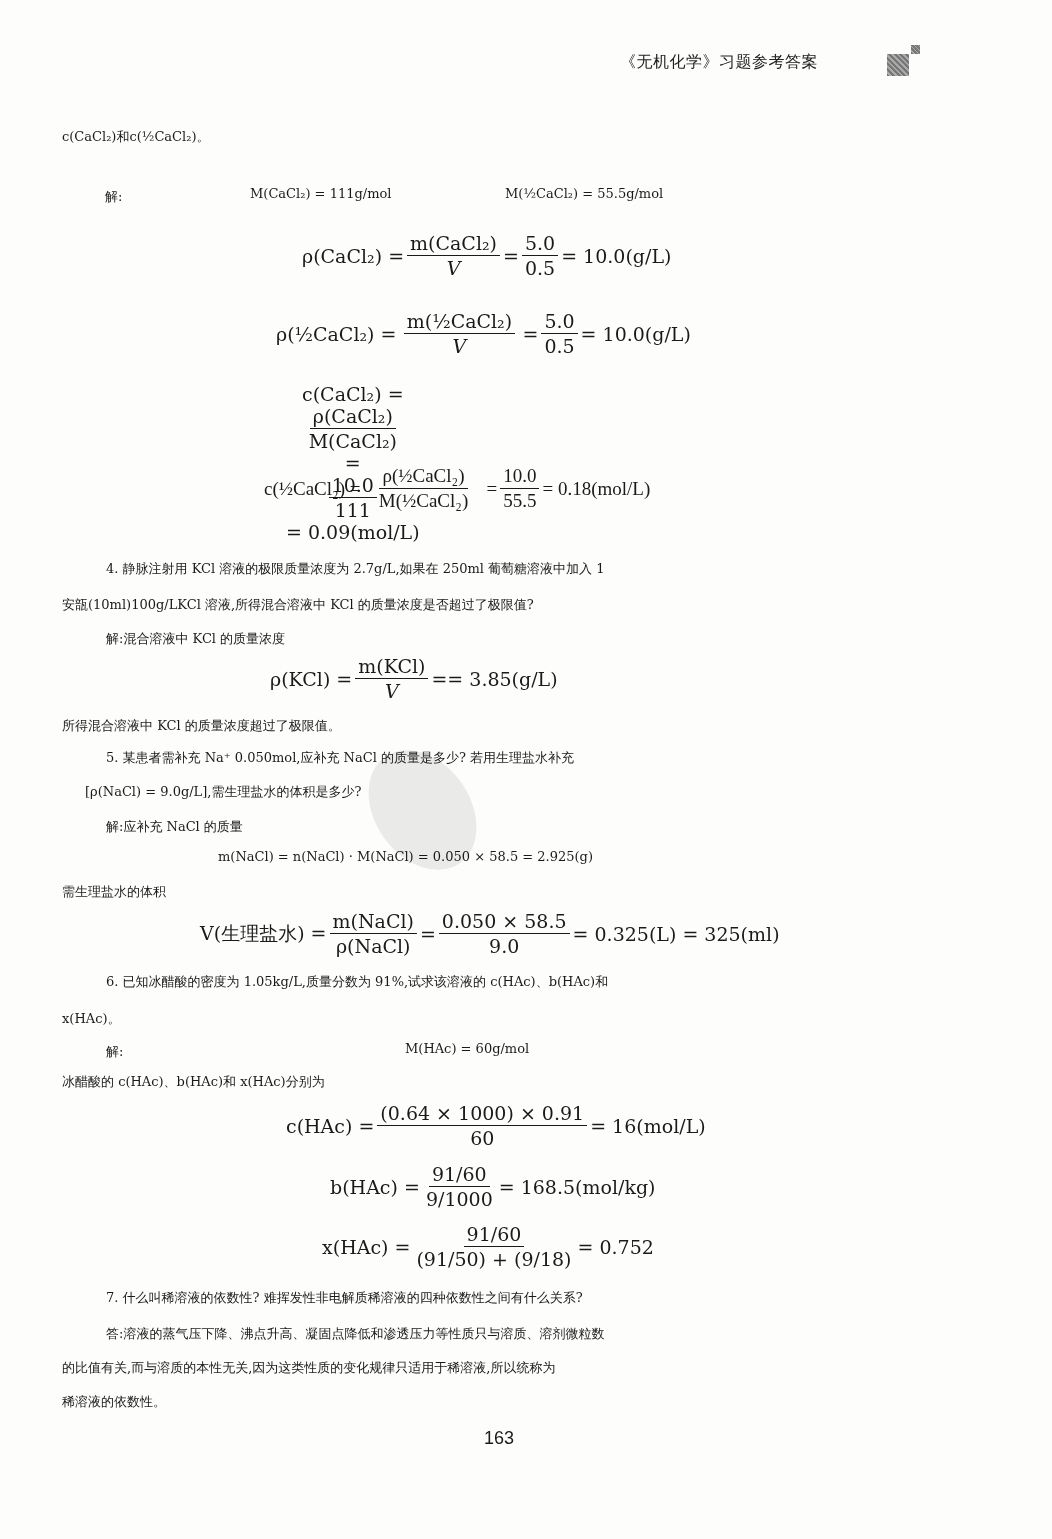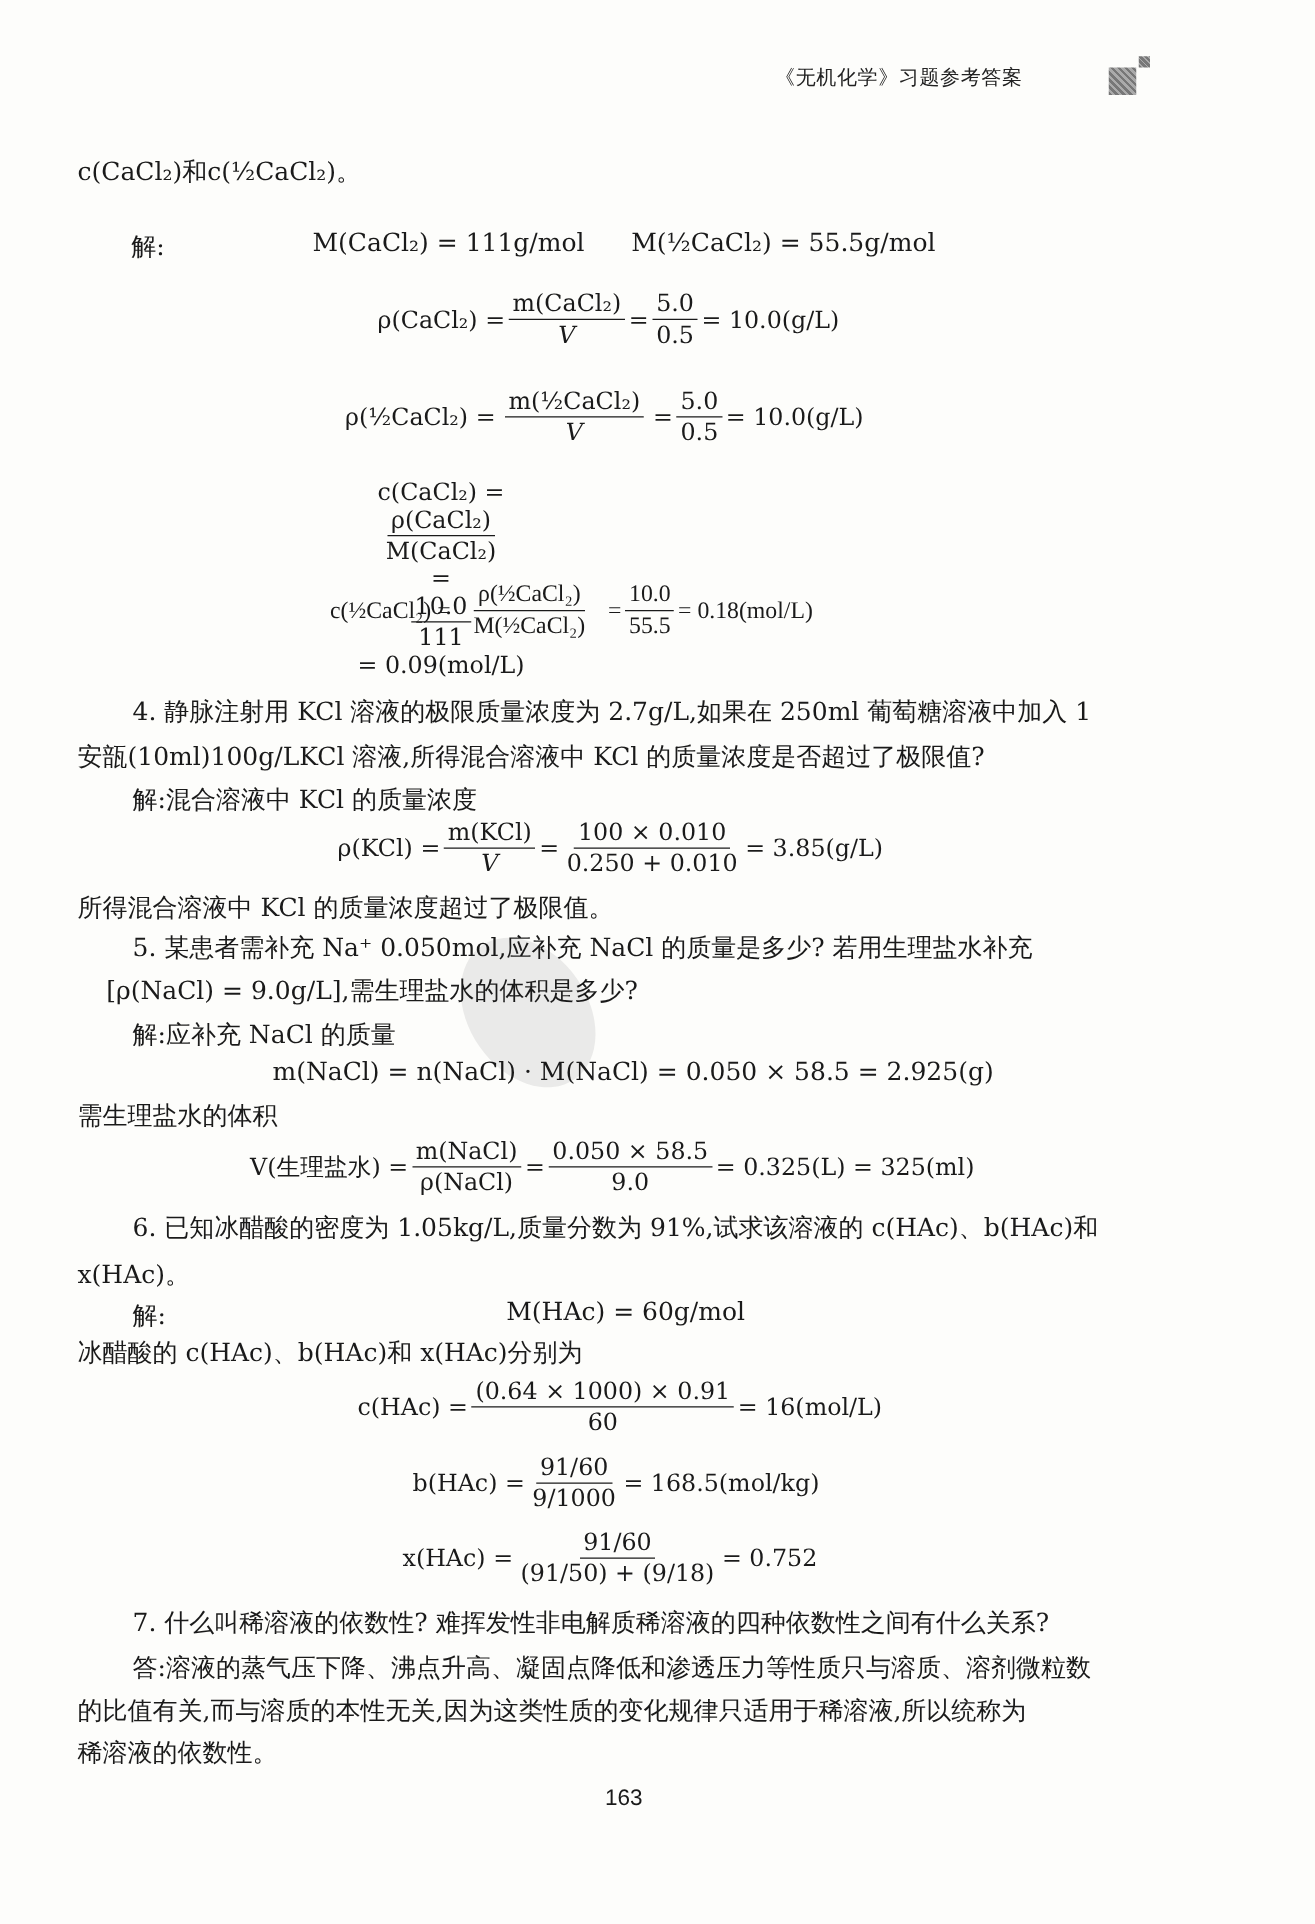"c(CaCl₂)和c(½CaCl₂)。" .line { font-size: 20px -> 13px }
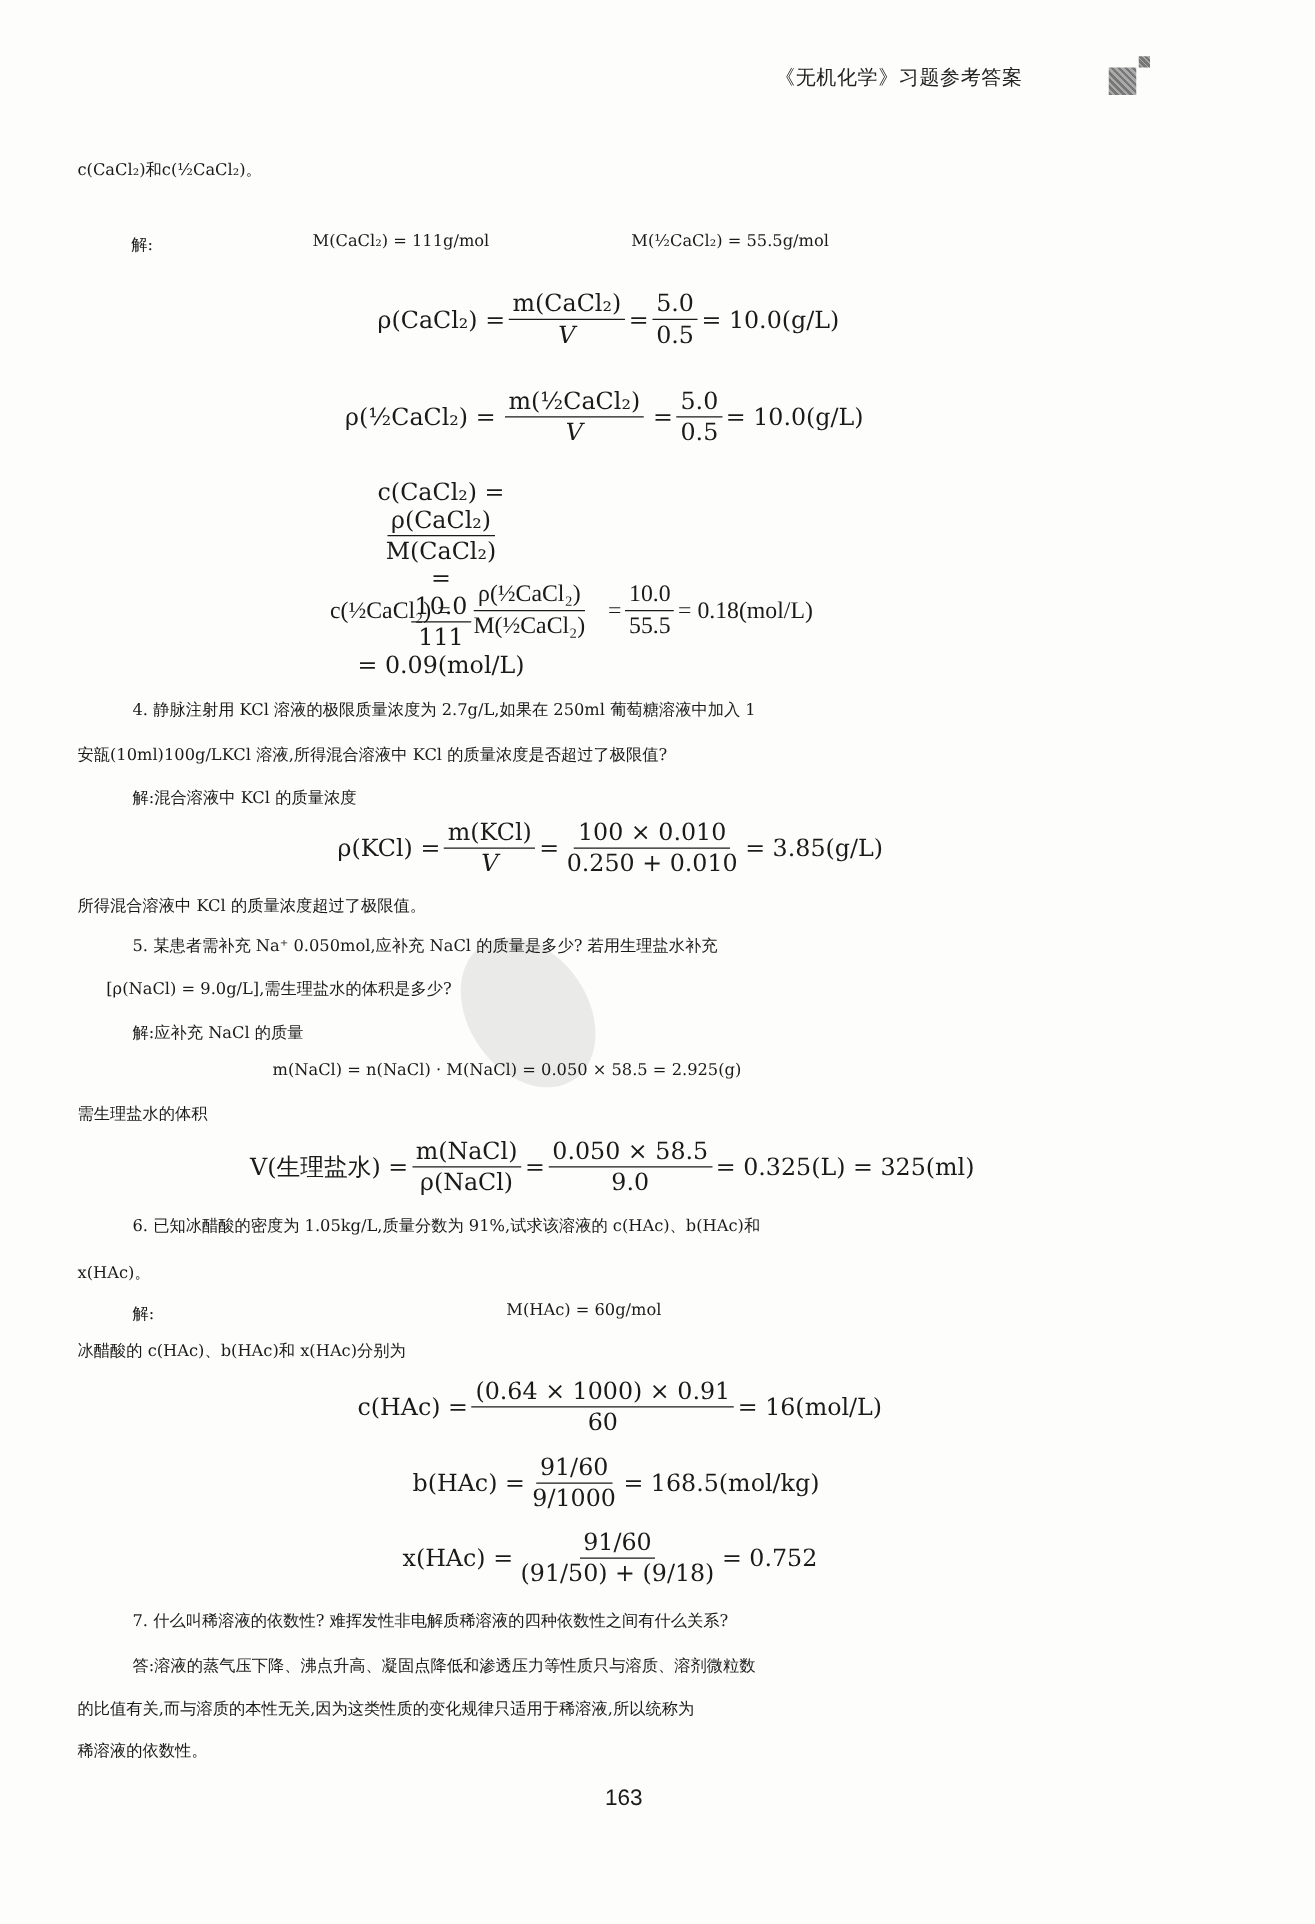"100 × 0.010" span.frac { html: <span> <span>100 × 0.010</span> <span>0.250 + 0.010</span> </span> -> none }
